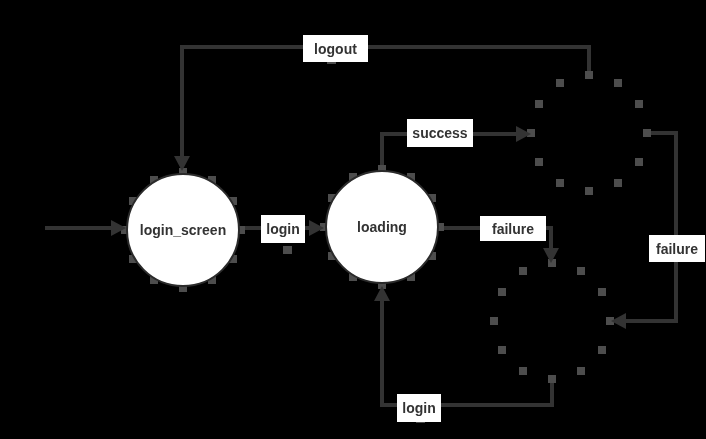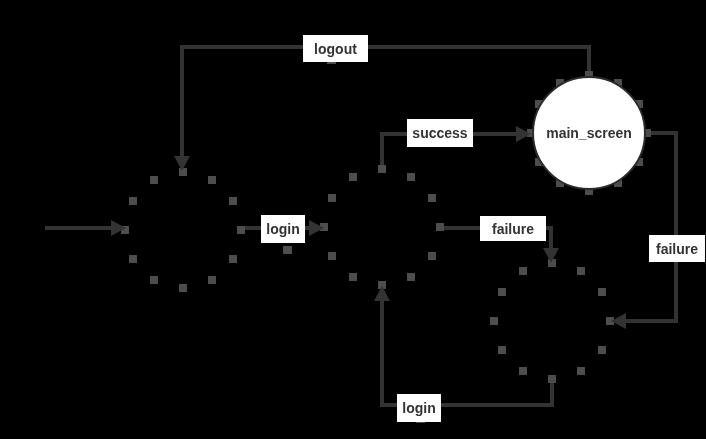"main_screen" div.node { html: <div> <span>main_screen</span> </div> -> none }
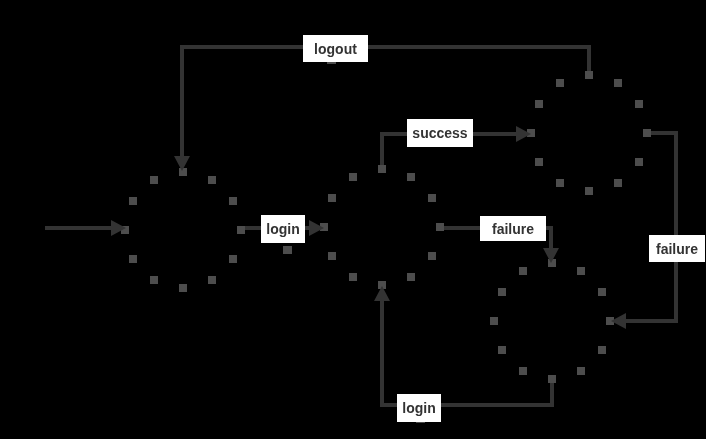"login_screen" div.node { html: none -> <div> <span>login_screen</span> </div> }
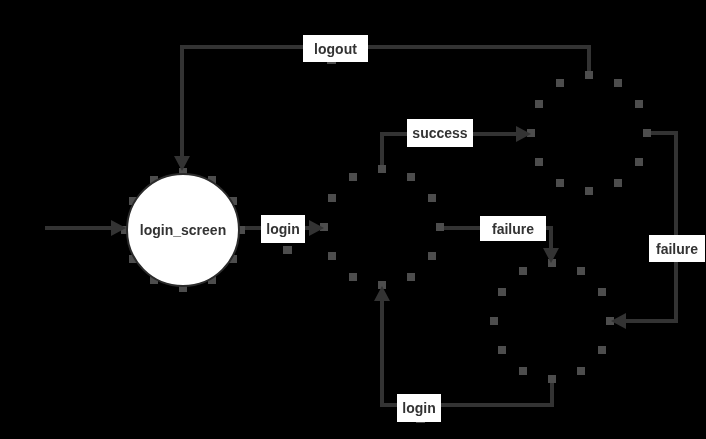"loading" div.node { html: none -> <div> <span>loading</span> </div> }
